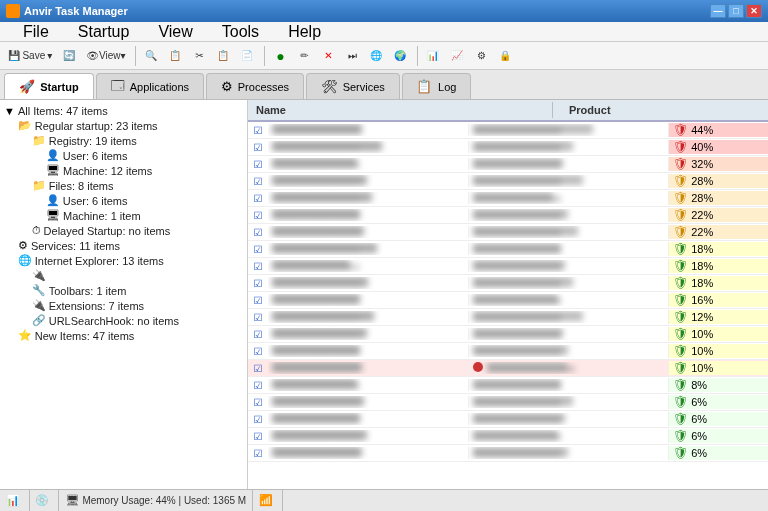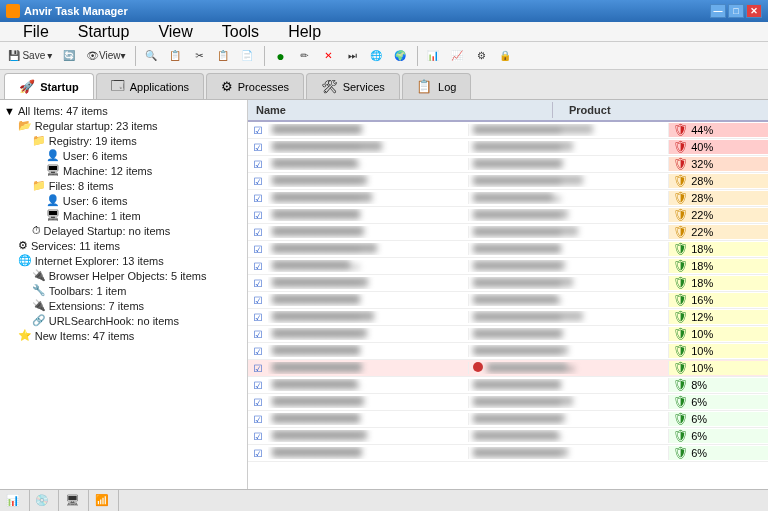"Browser Helper Objects: 5 items" span.tree-label { html: <span>Browser Helper Objects: 5 items</span> -> none }
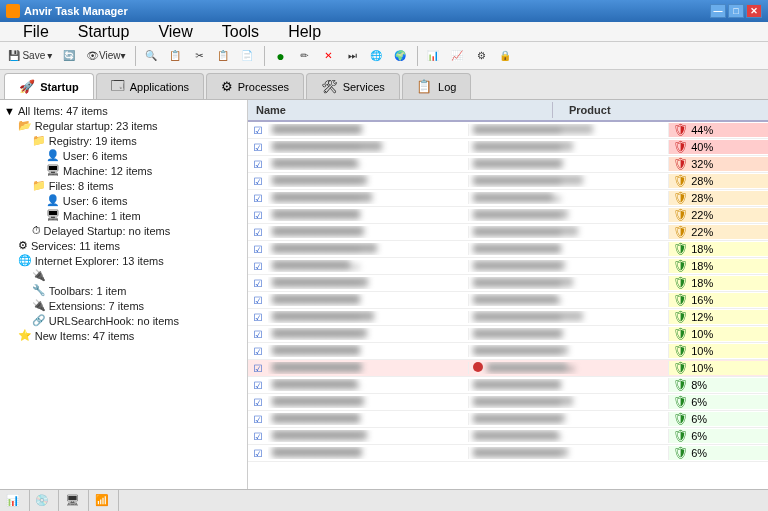"Memory Usage: 44% | Used:" span { html: none -> <span>Memory Usage: 44% | Used: 1365 M</span> }
